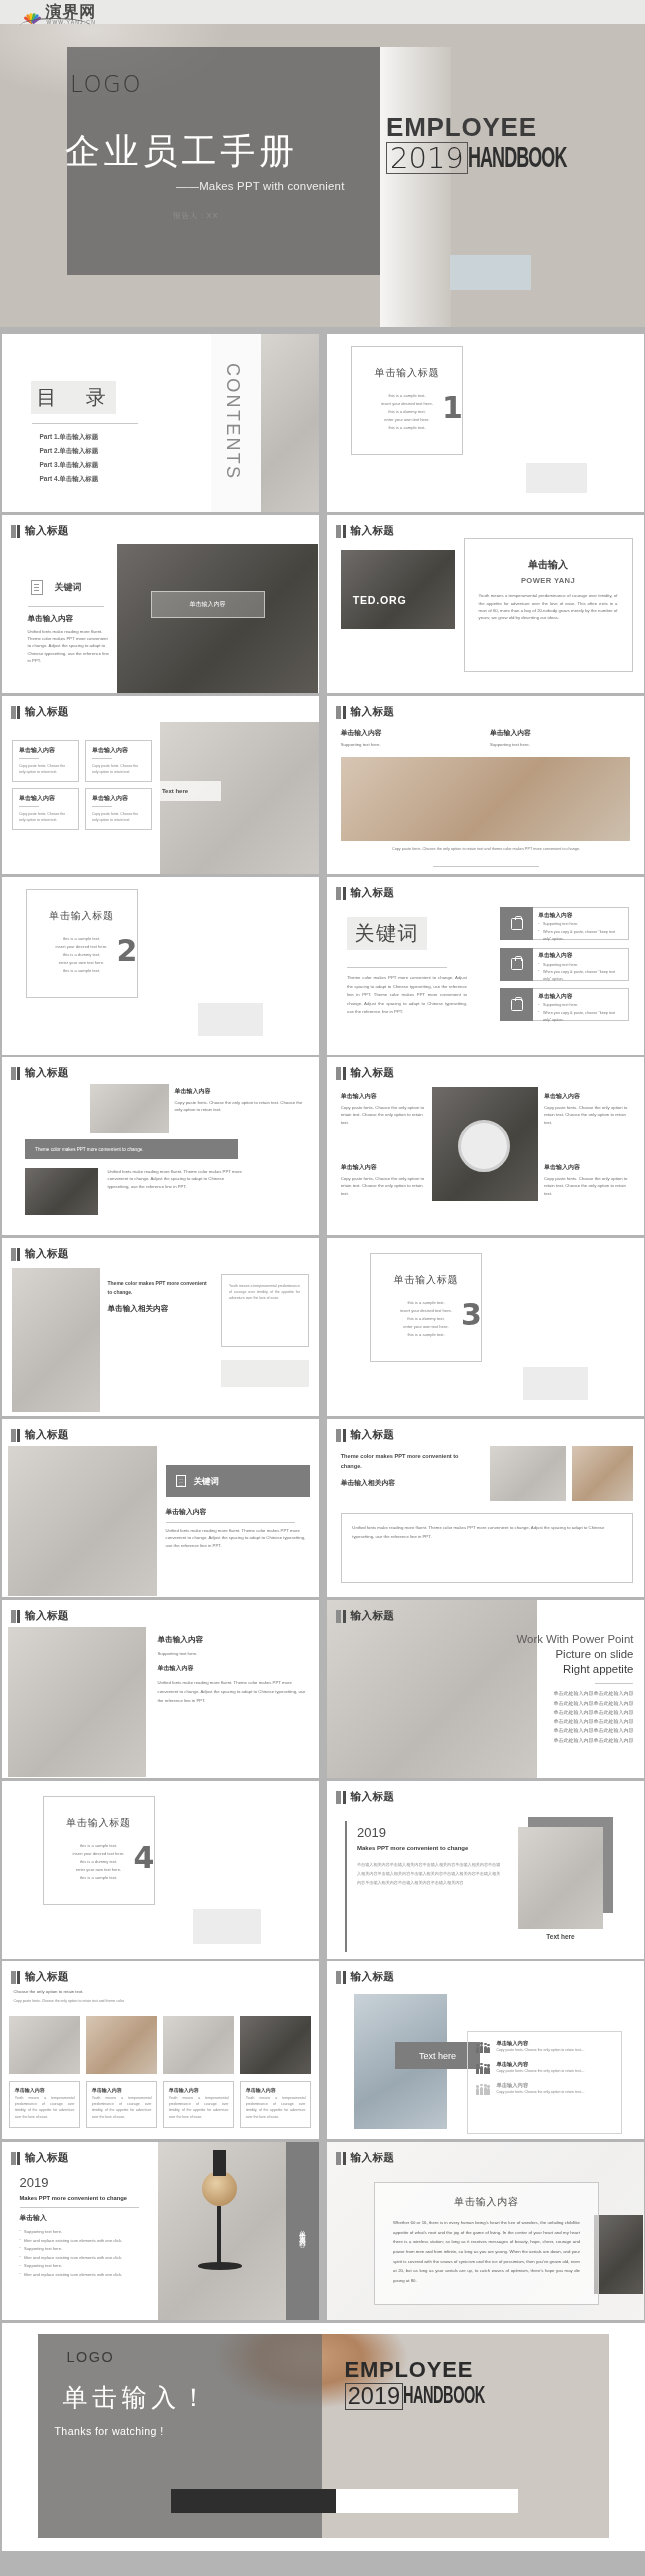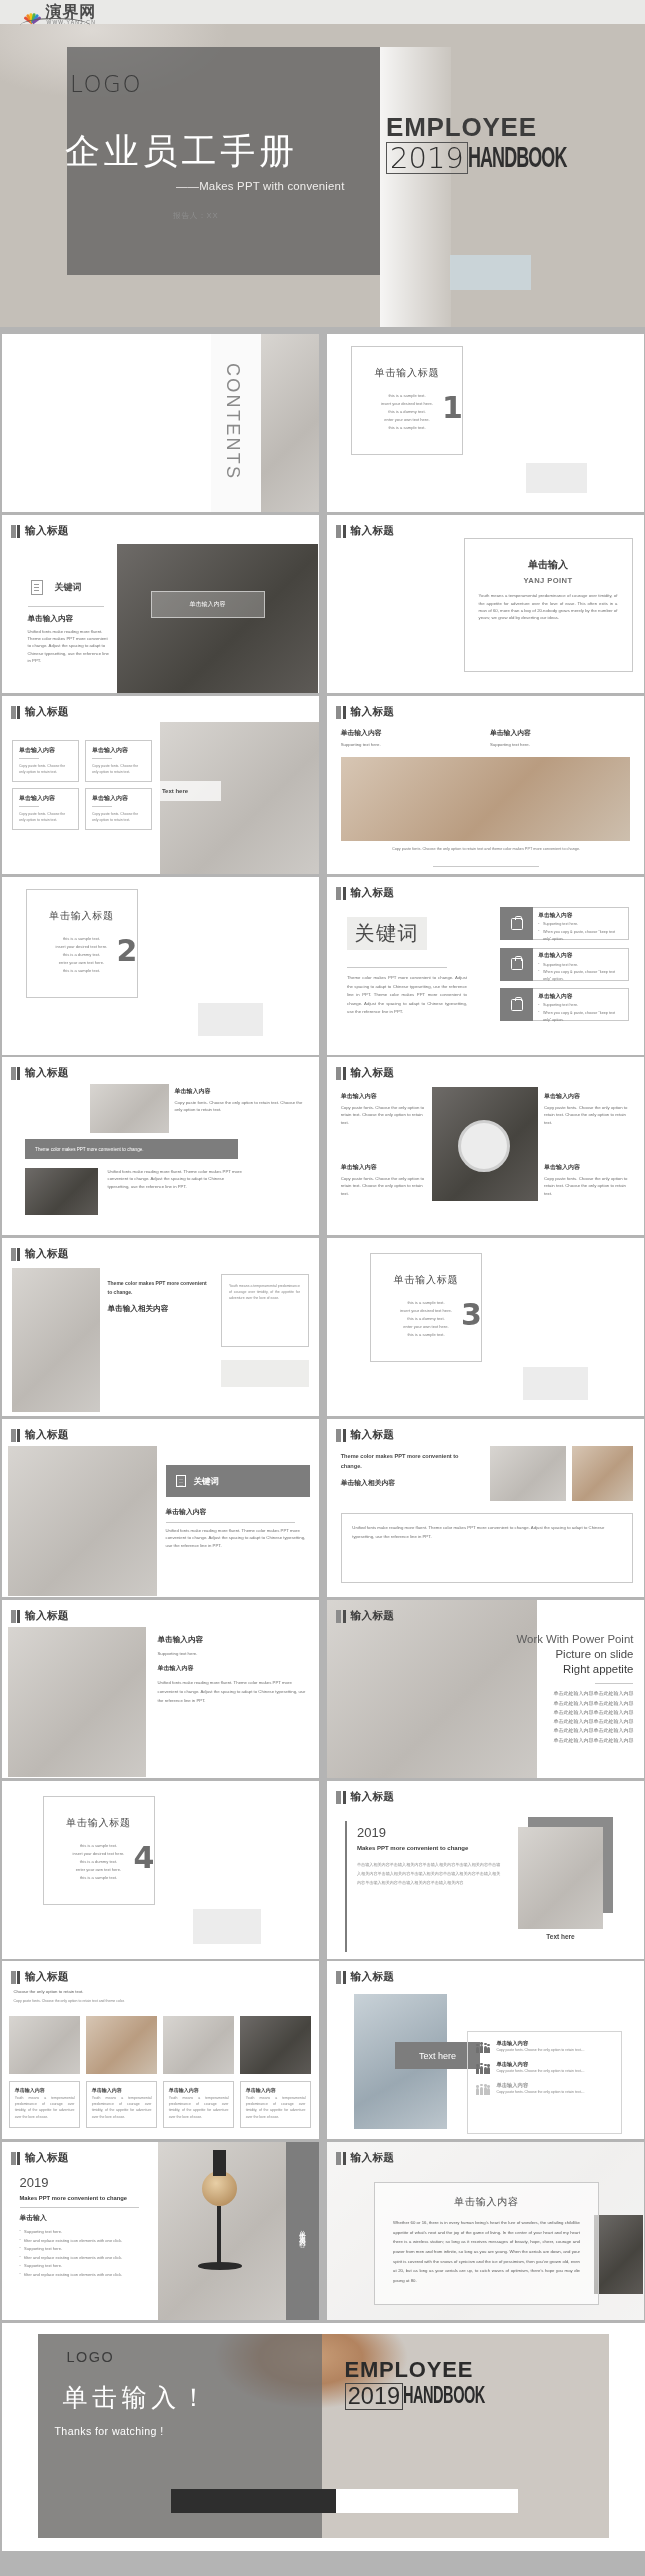"目 录" div { html: none -> <div> <div> <span>目 录</span> </div> <div></div> <div> <div>Part 1.单击输入标题</div> <div>Part 2.单击输入标题</div> <div>Part 3.单击输入标题</div> <div>Part 4.单击输入标题</div> </div> </div> }
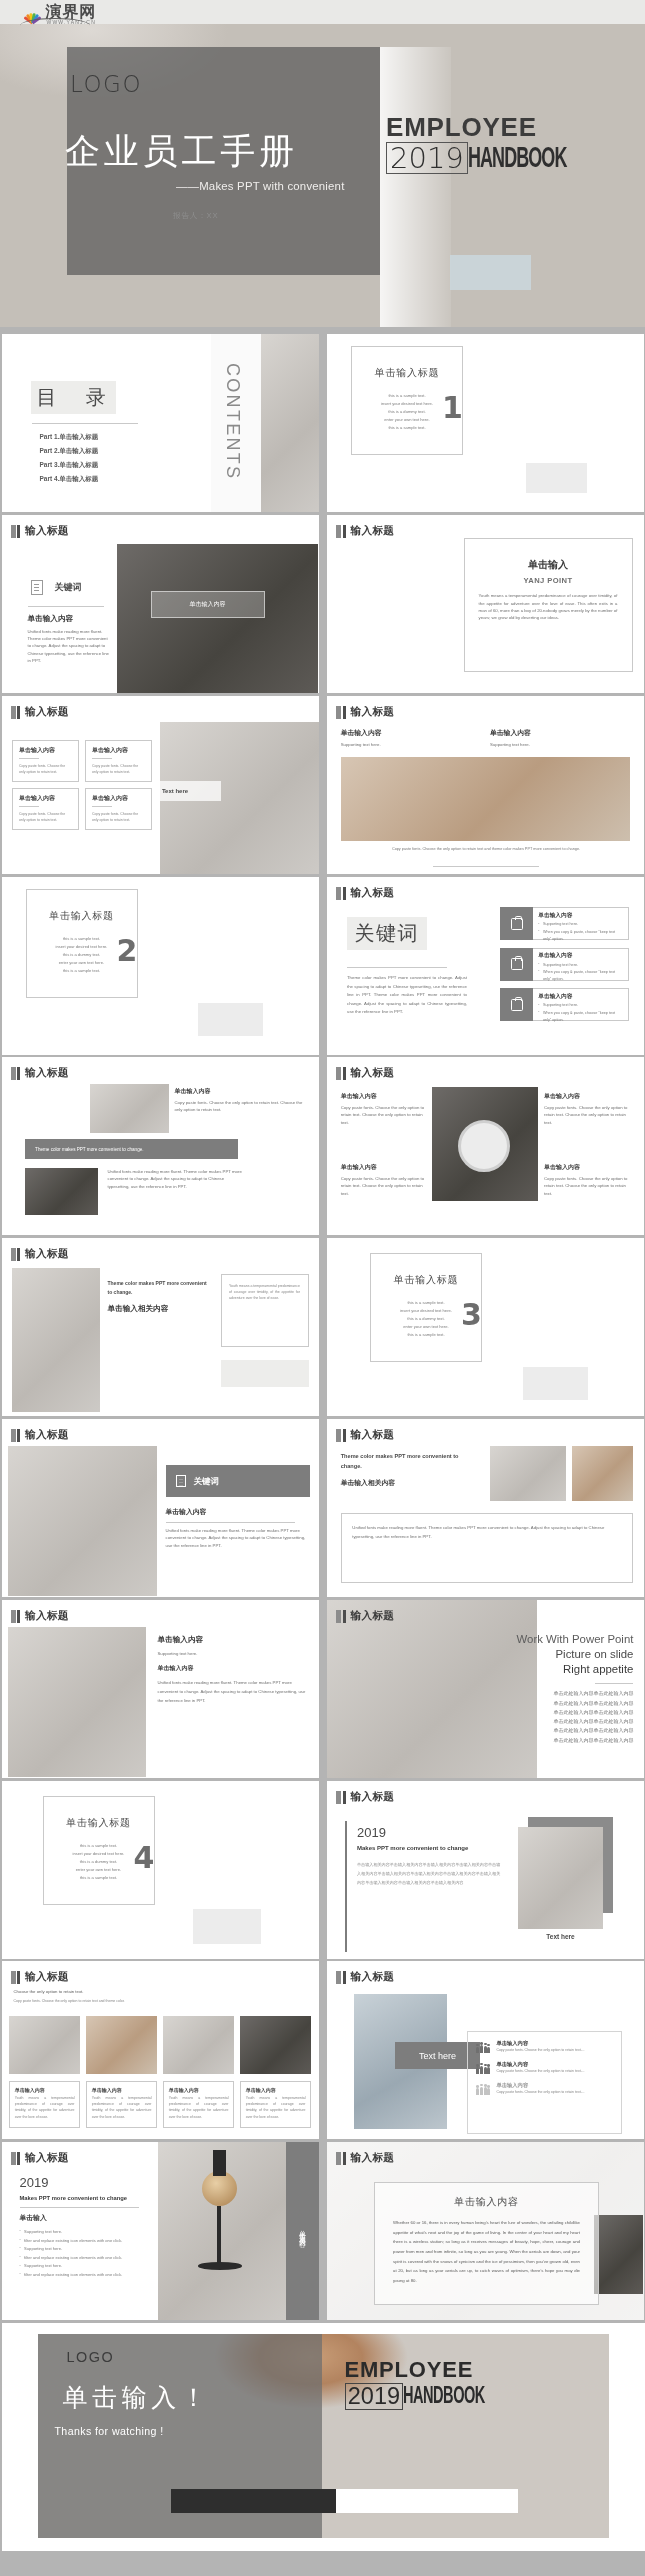"YANJ POINT" div.ctr { text: YANJ POINT -> POWER YANJ }
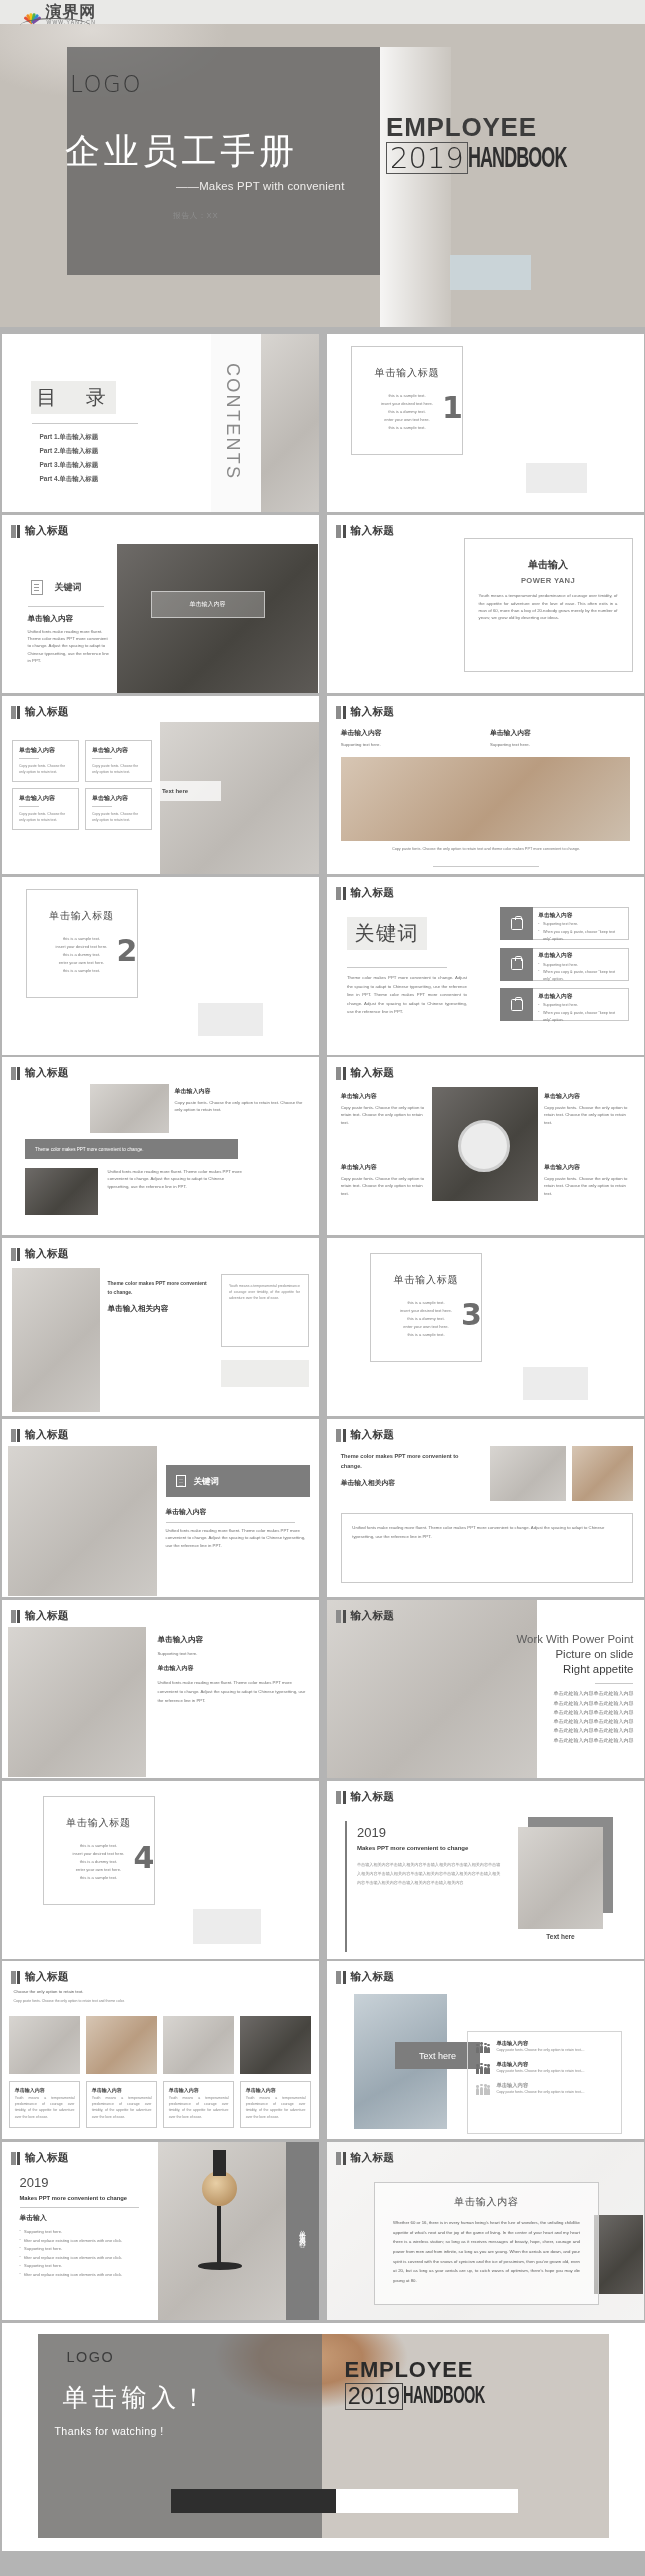"TED.ORG" div.ph-dark { html: none -> <div> <div>TED.ORG</div> </div> }
